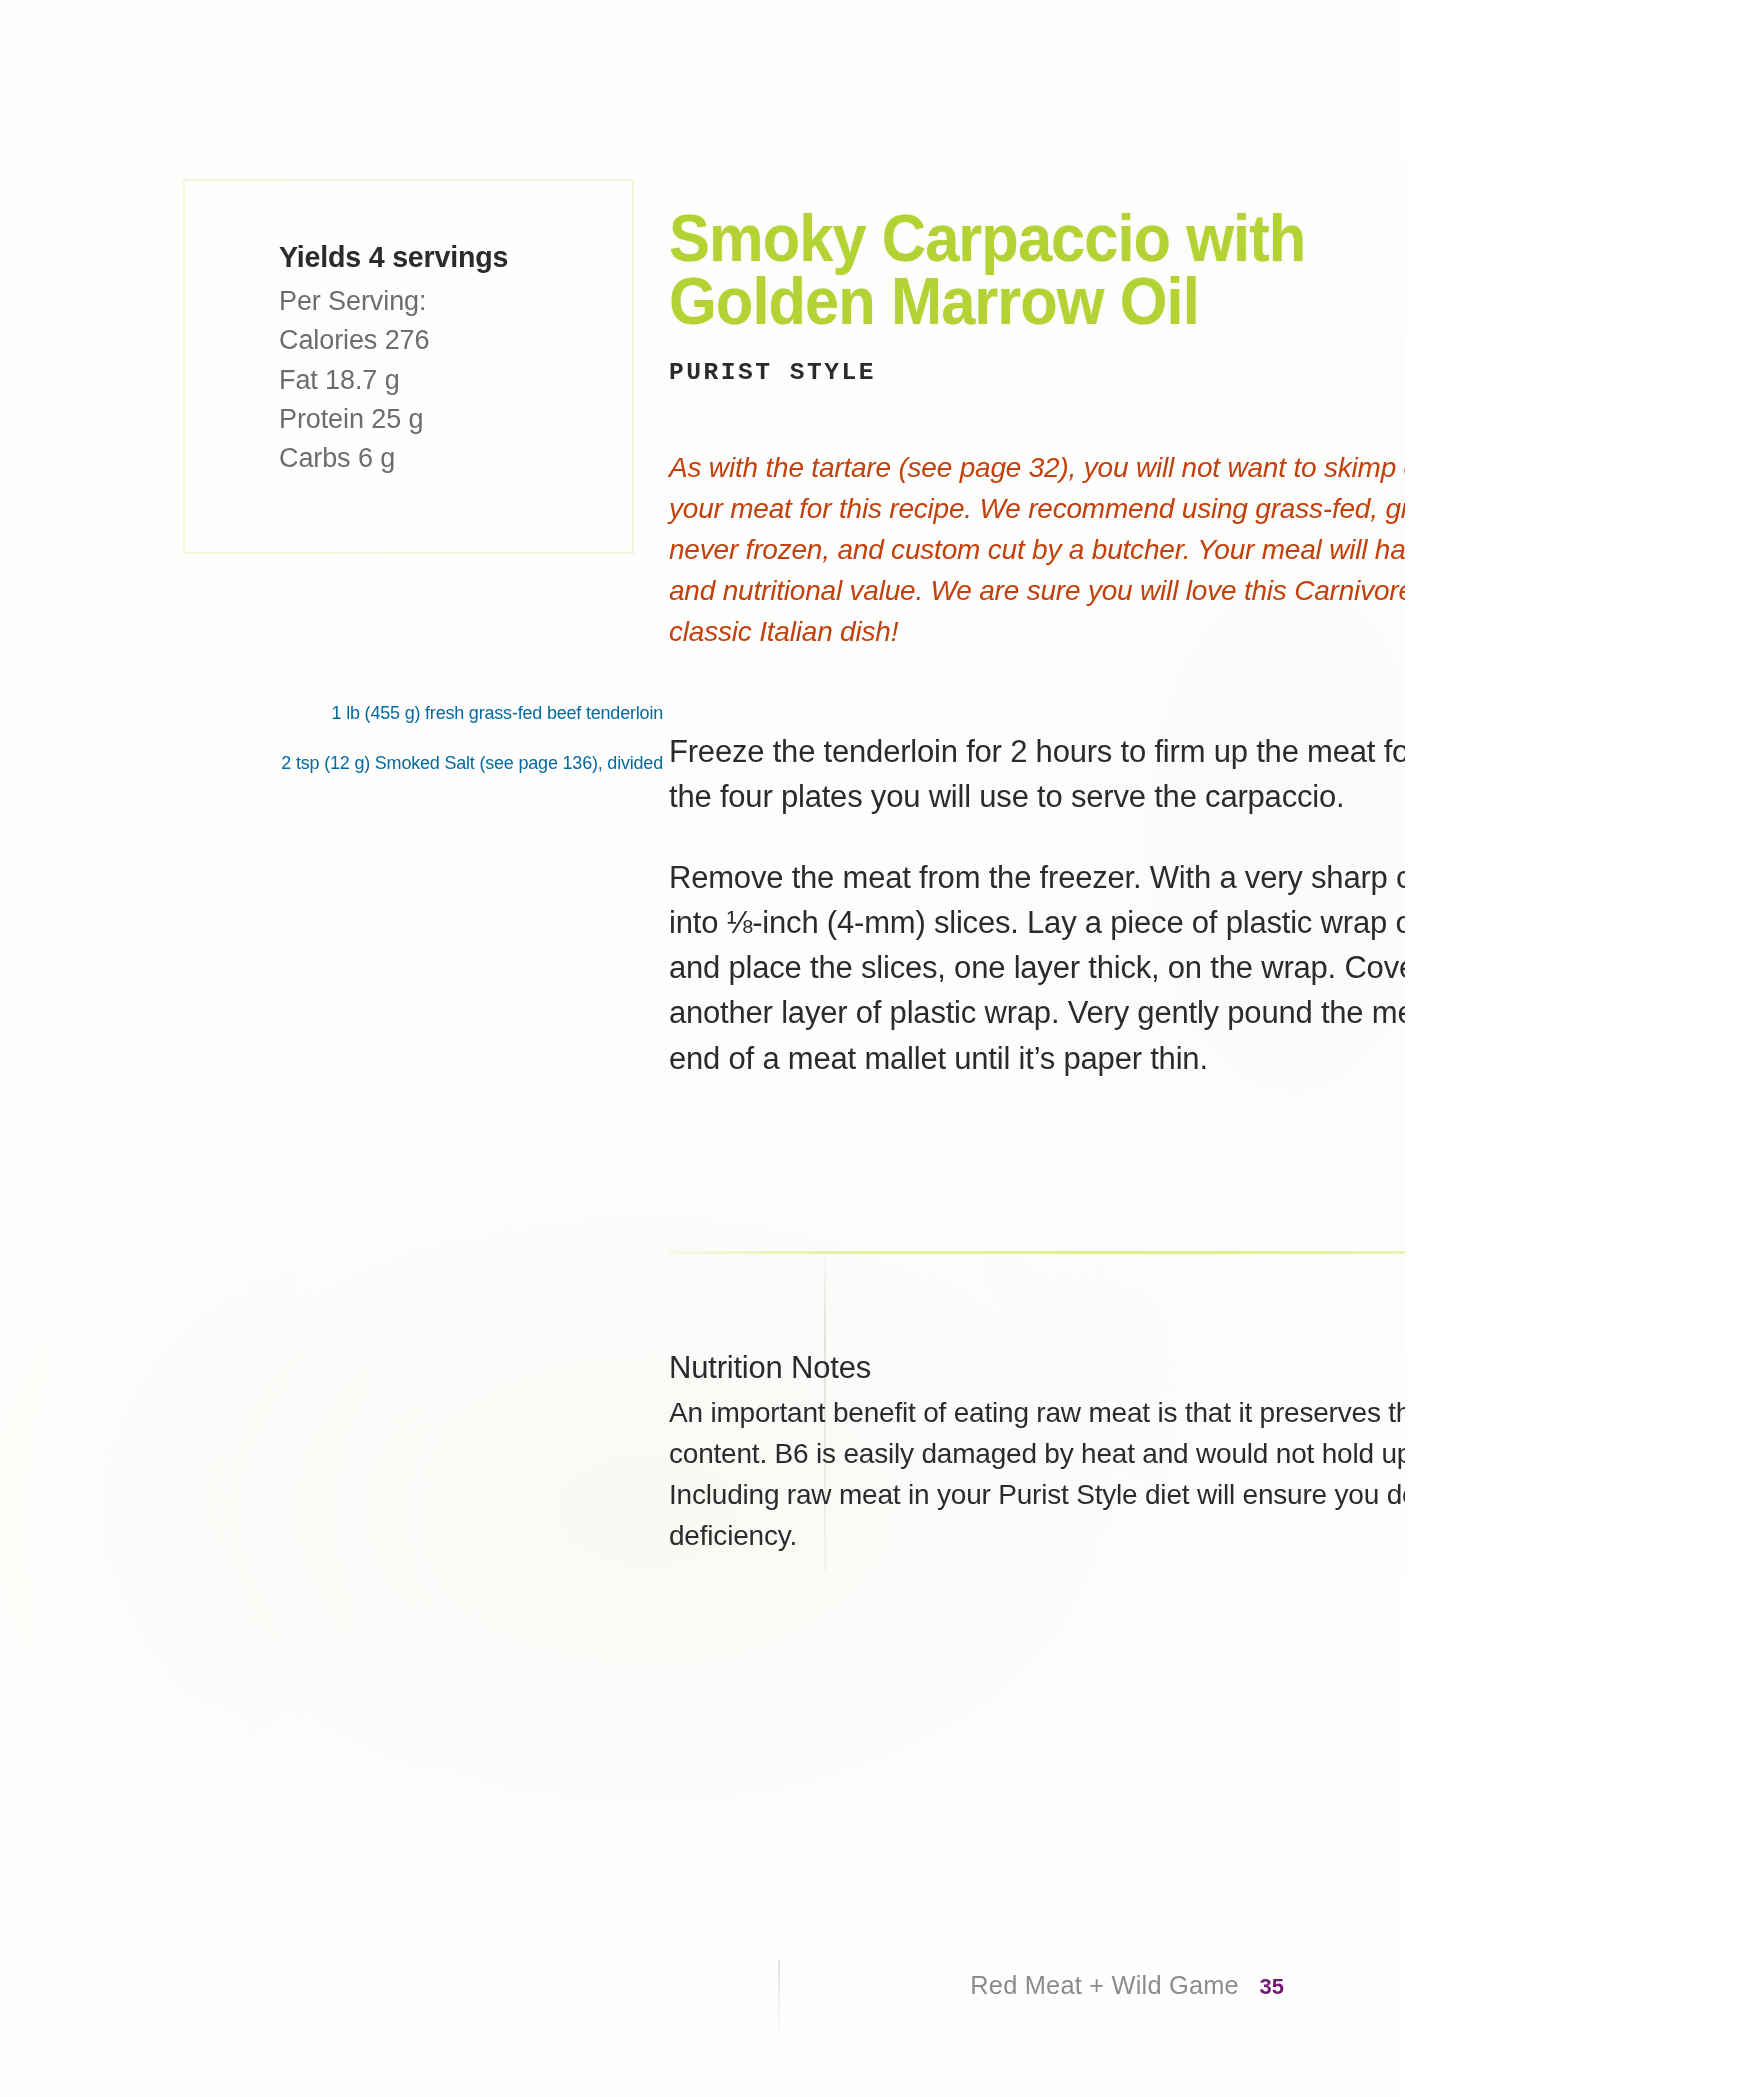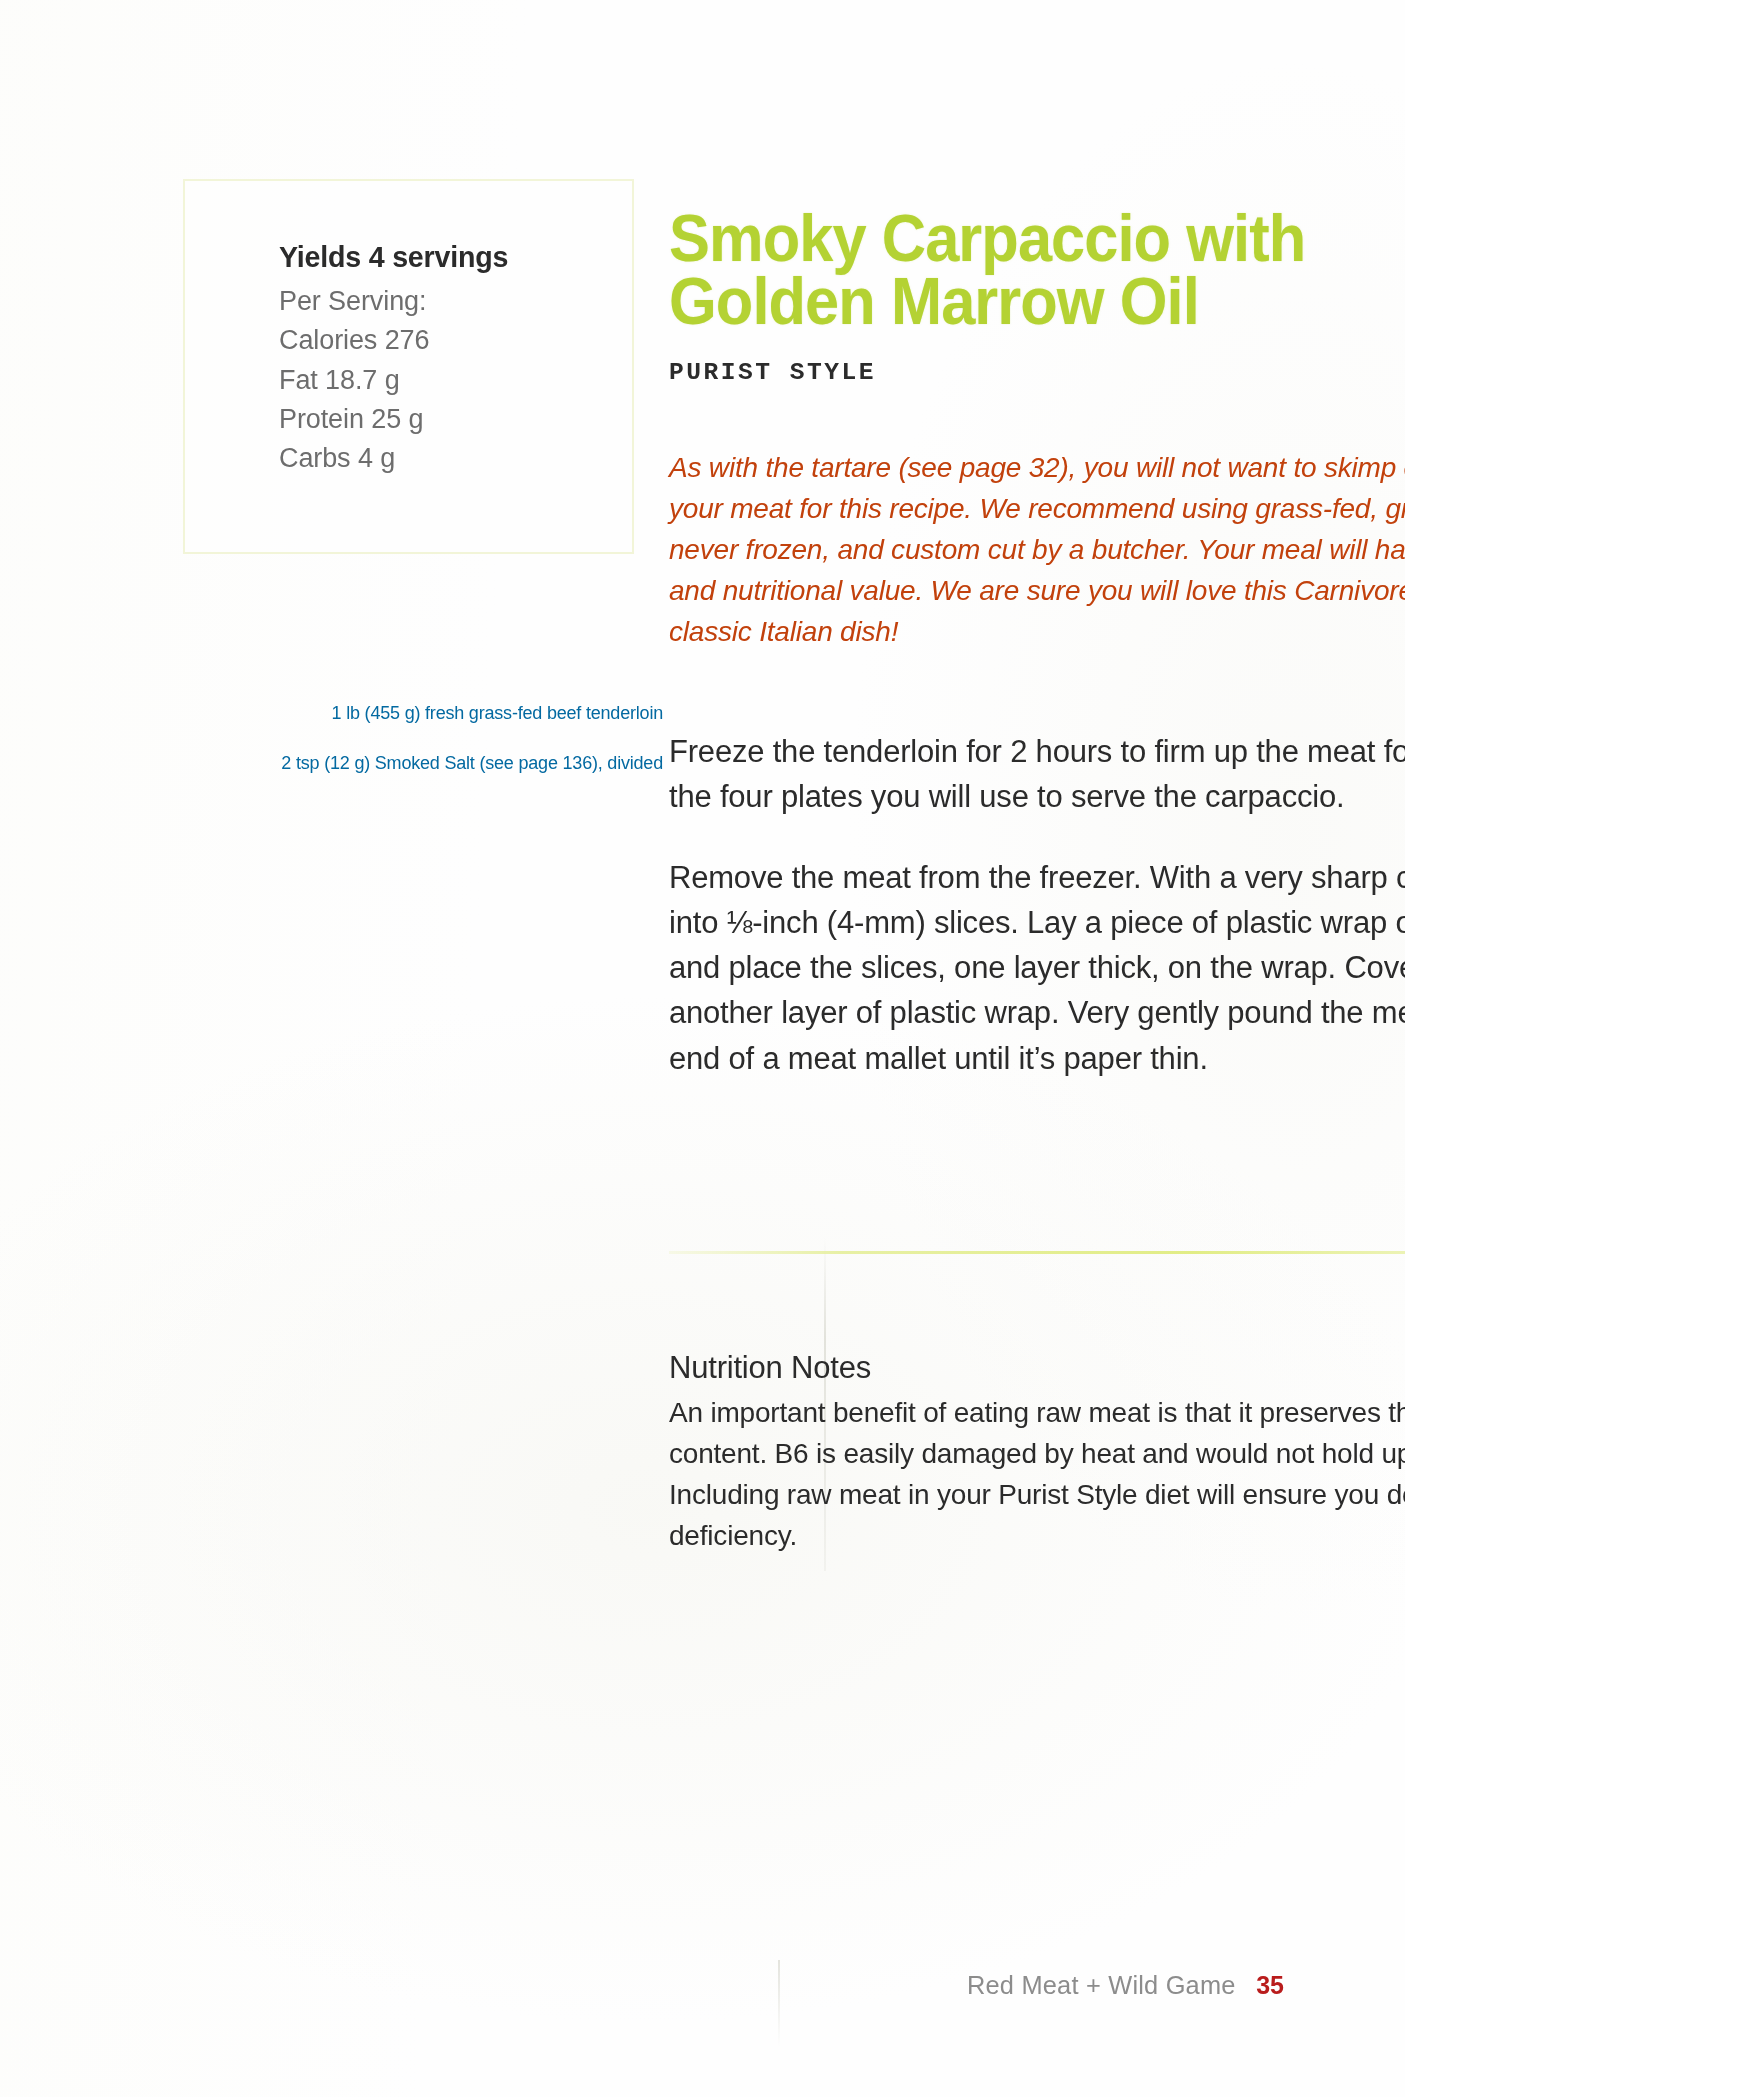"Carbs 4 g" li { text: 4 -> 6 }
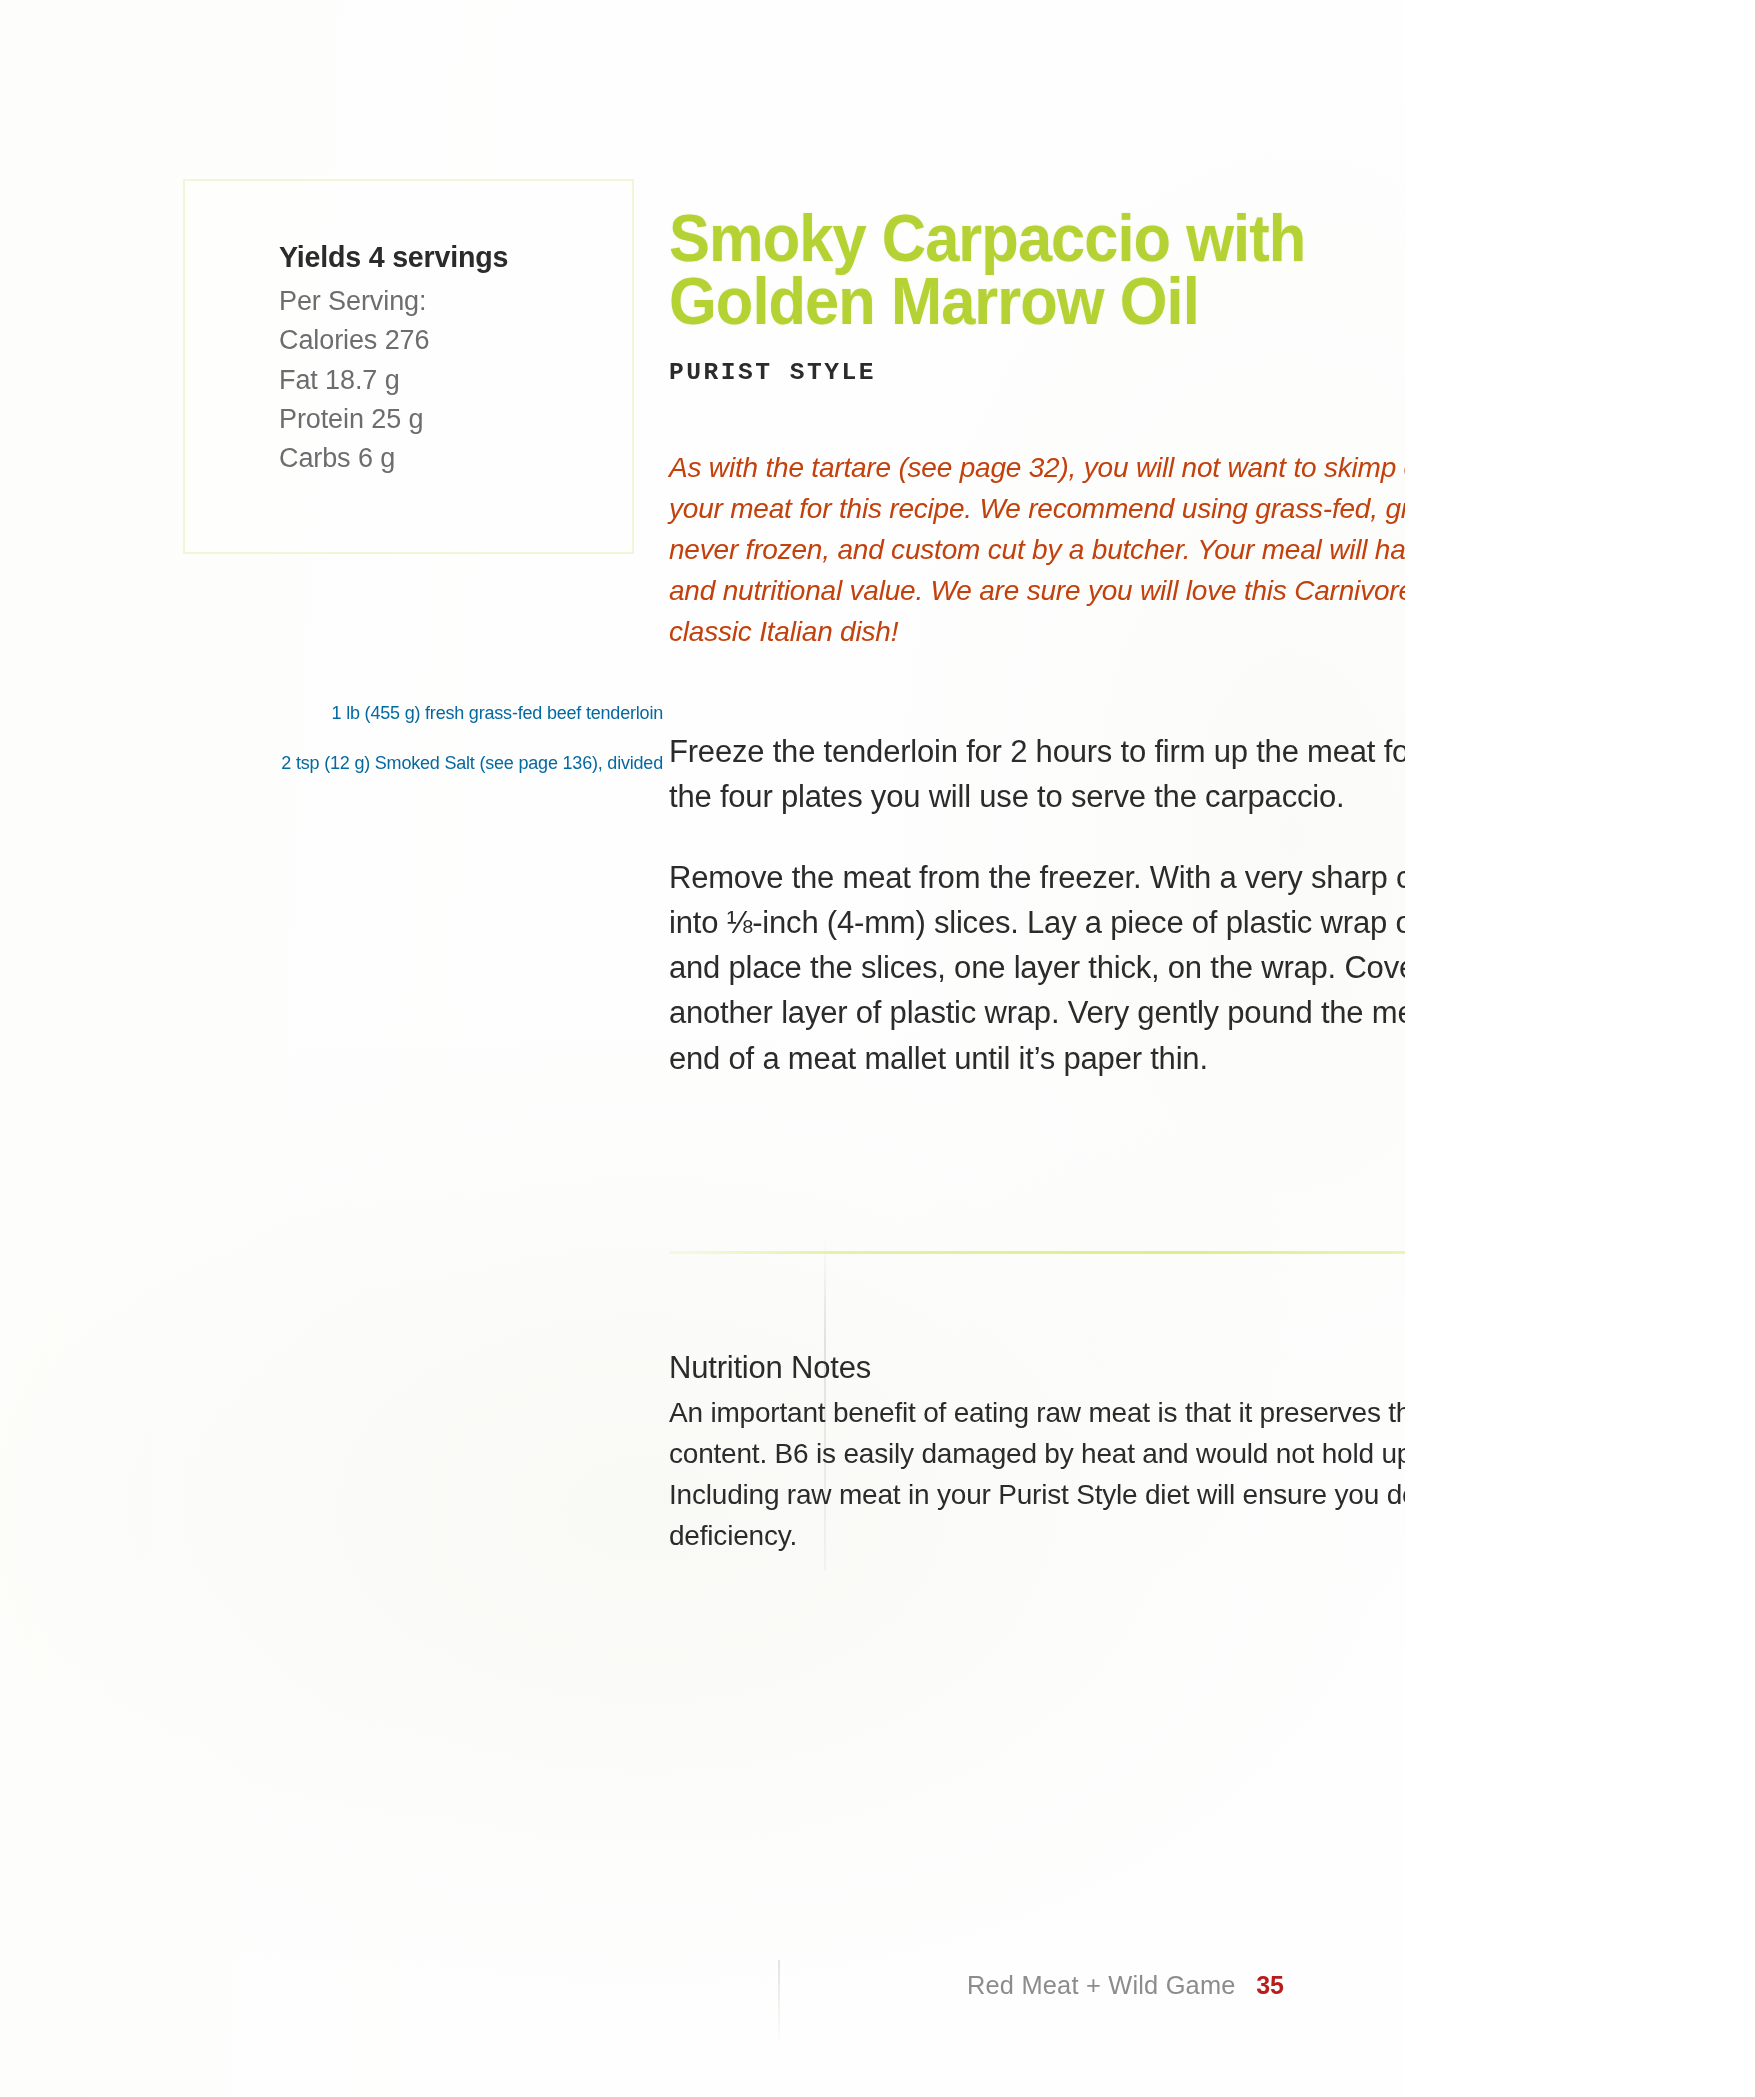"35" .footer-page { color: #b91c1c -> #701a75; font-size: 25px -> 22px }
